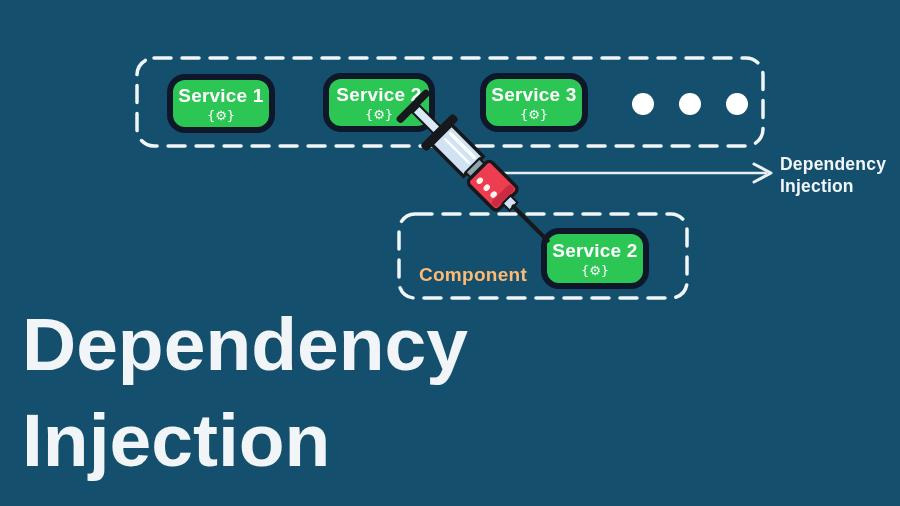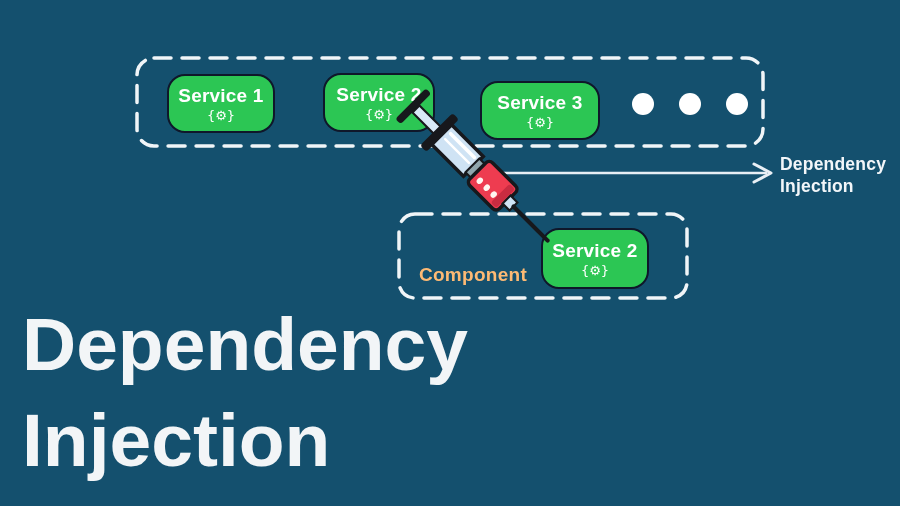"Service 1" .chip { border: 2px solid #0f172a -> 6px solid #0f172a }
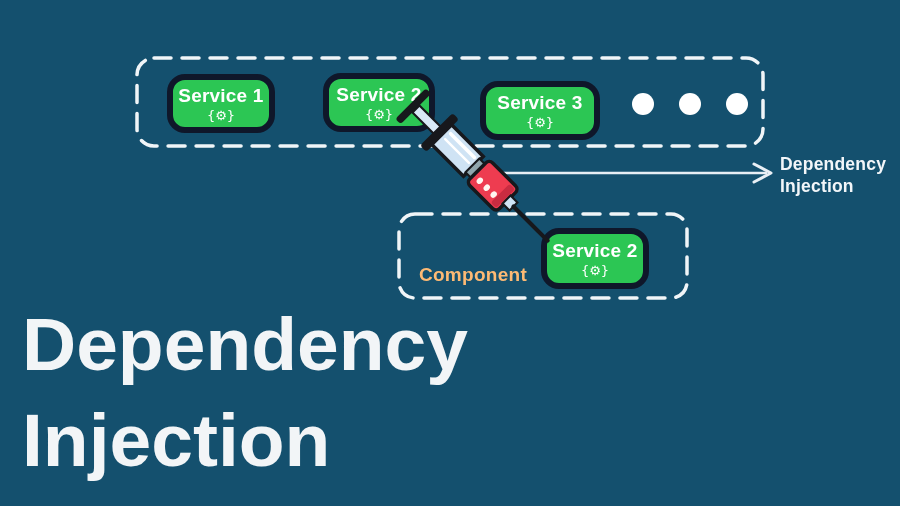"Service 3" div.chip { top: 81px -> 73px; width: 120px -> 108px }
